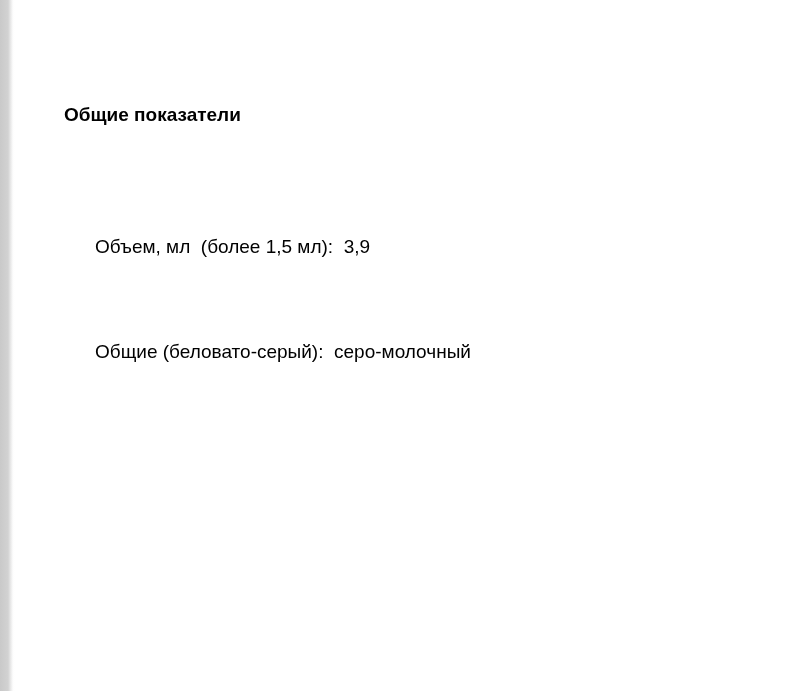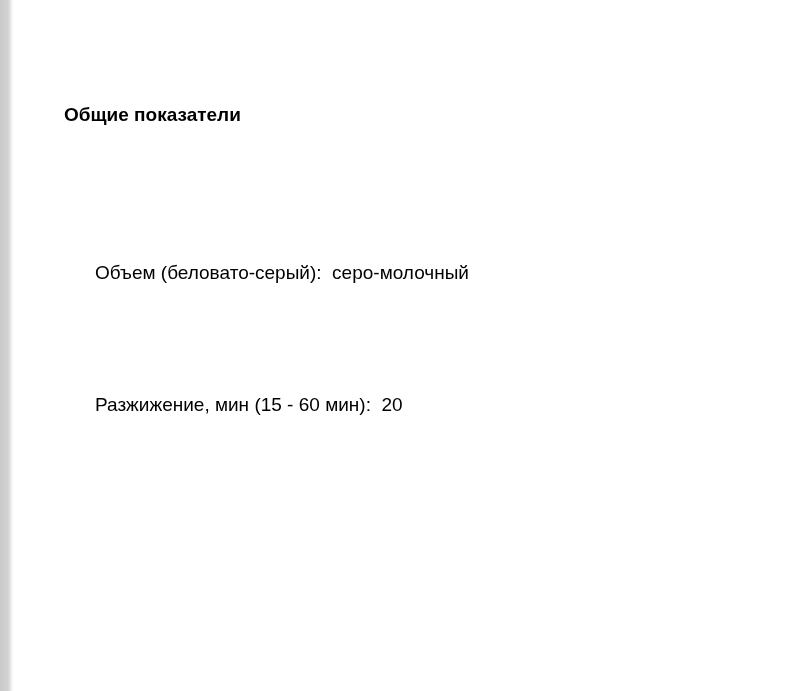"Объем, мл (более 1,5 мл):" div.row { html: none -> <div><span>Объем, мл (более 1,5 мл)</span><span>: </span><span>3,9</span></div> }
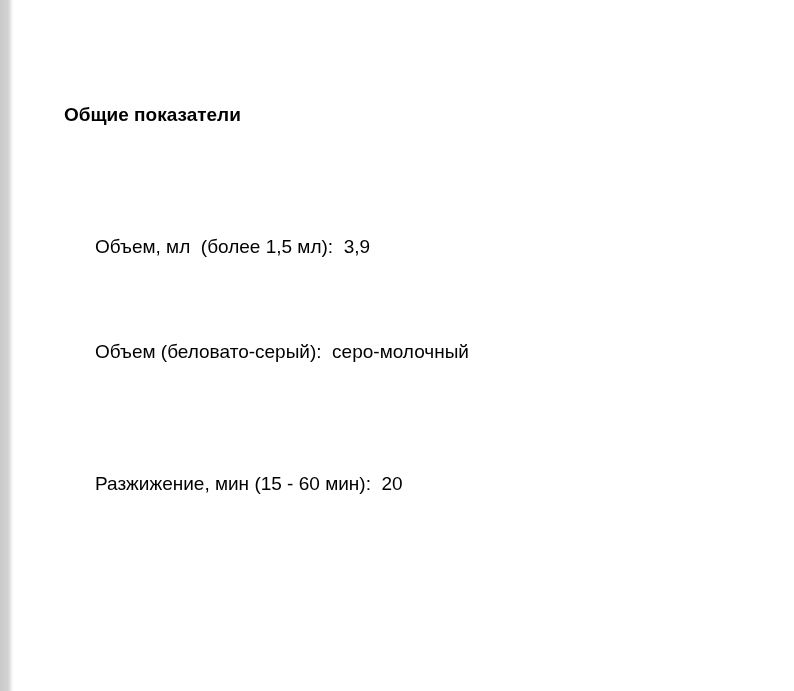"Объем (беловато-серый)" span.label { text: Объем -> Общие }
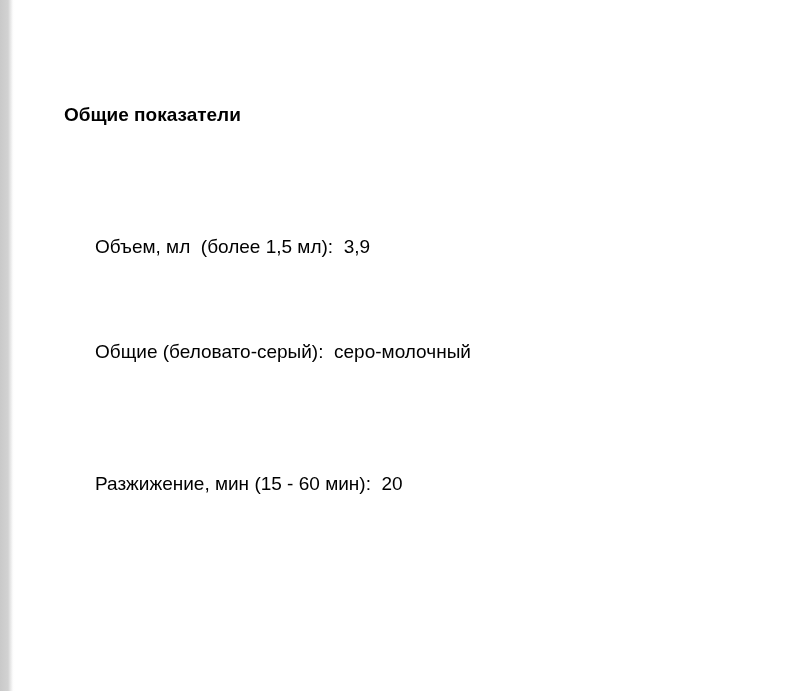"Разжижение, мин (15 - 60" div.row { html: <div><span>Разжижение, мин (15 - 60 мин)</span><span>: </span><span>20</span></div> -> none }
